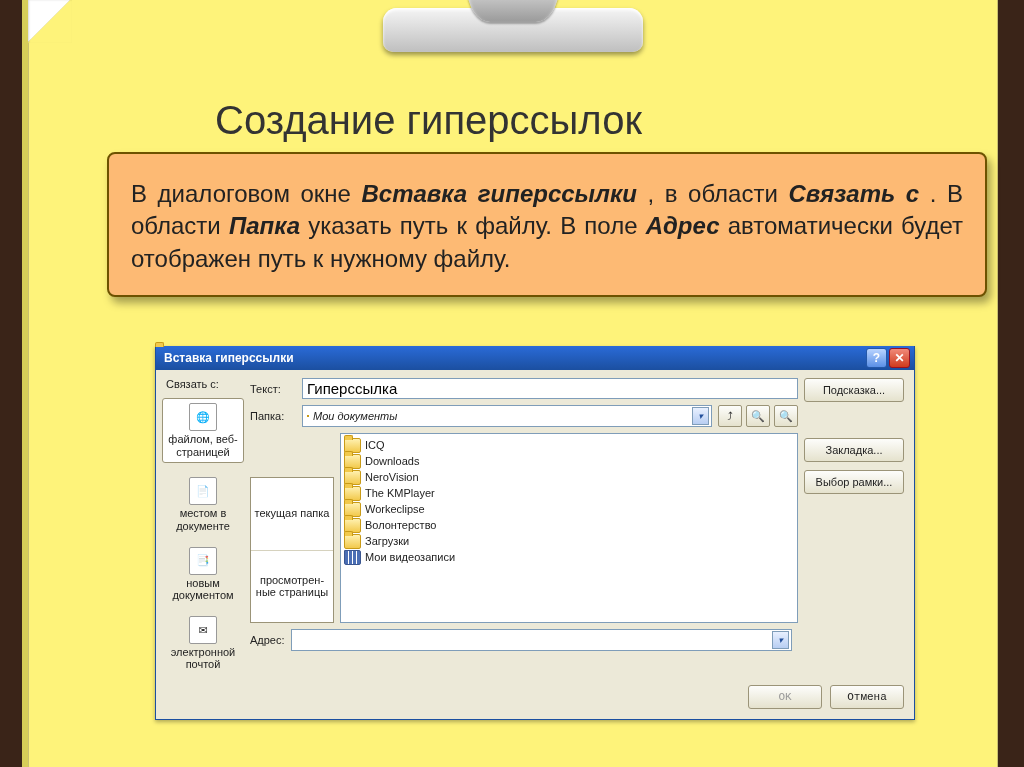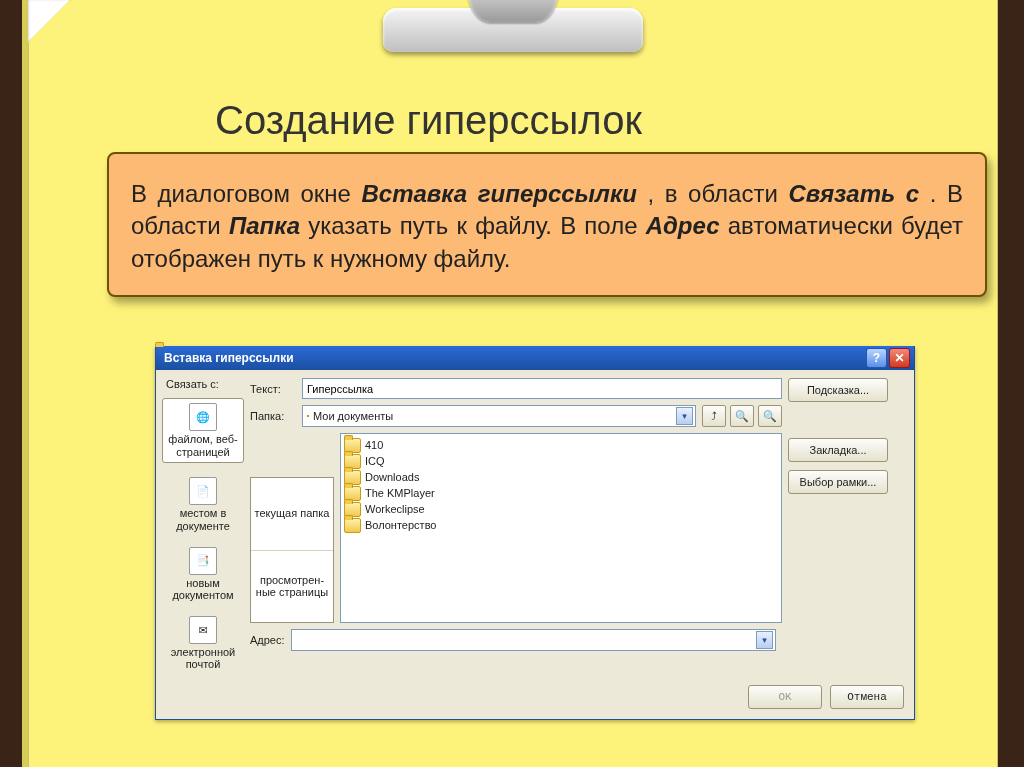"Связать с:" .body { padding: 8px 26px 10px 6px -> 8px 10px 10px 6px }
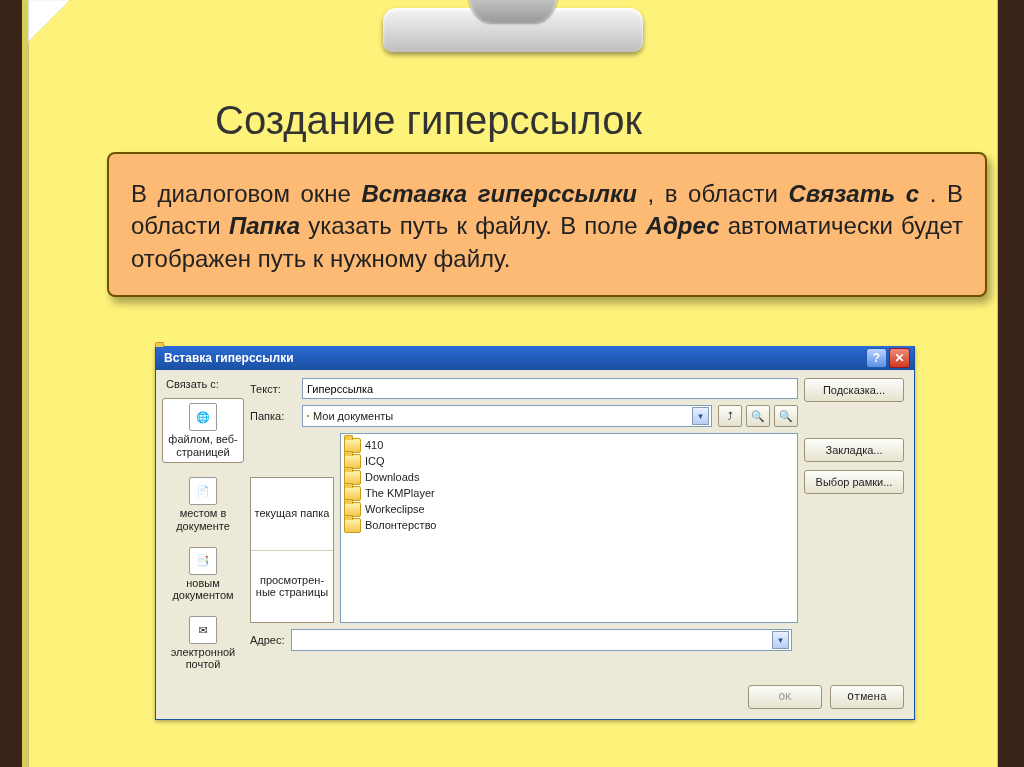"Гиперссылка" .txt { font-size: 11px -> 15px }
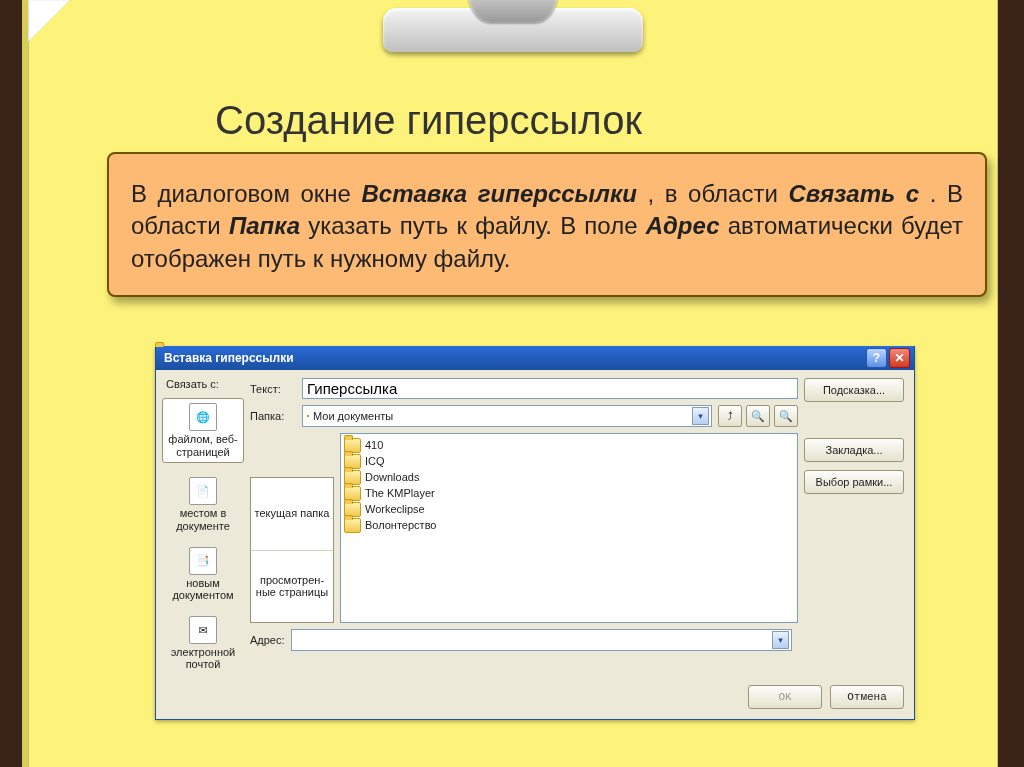"Мои документы" .combo { font-style: none -> italic }
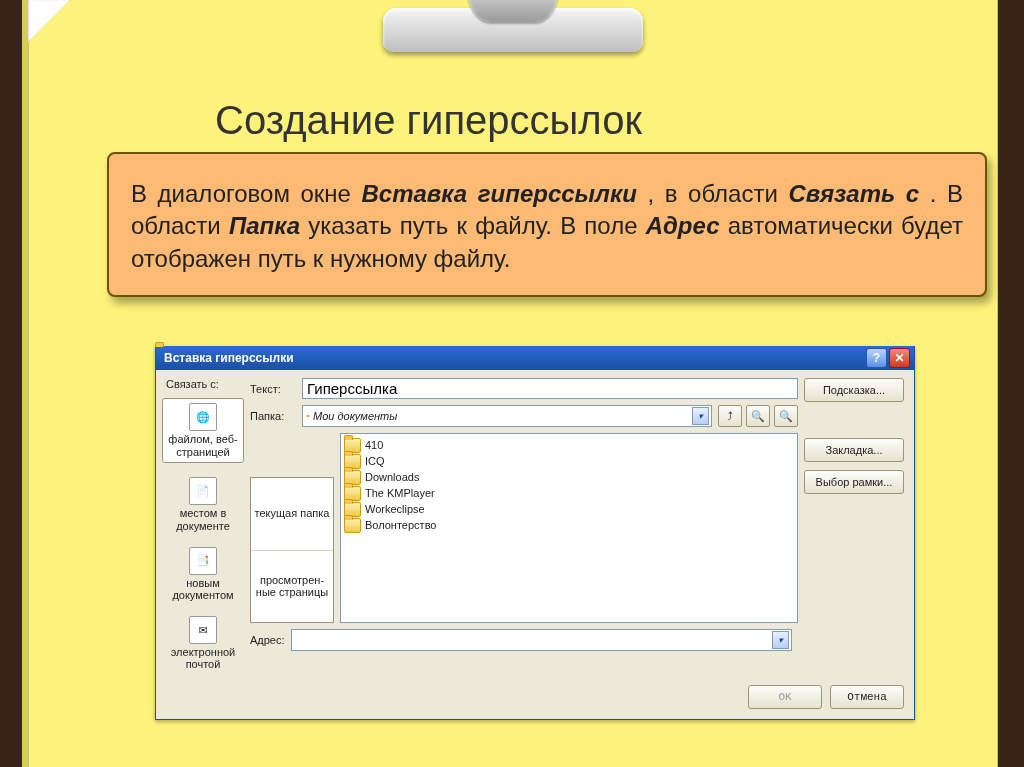"410" div.fitem { html: <div> <span></span> <span>410</span> </div> -> none }
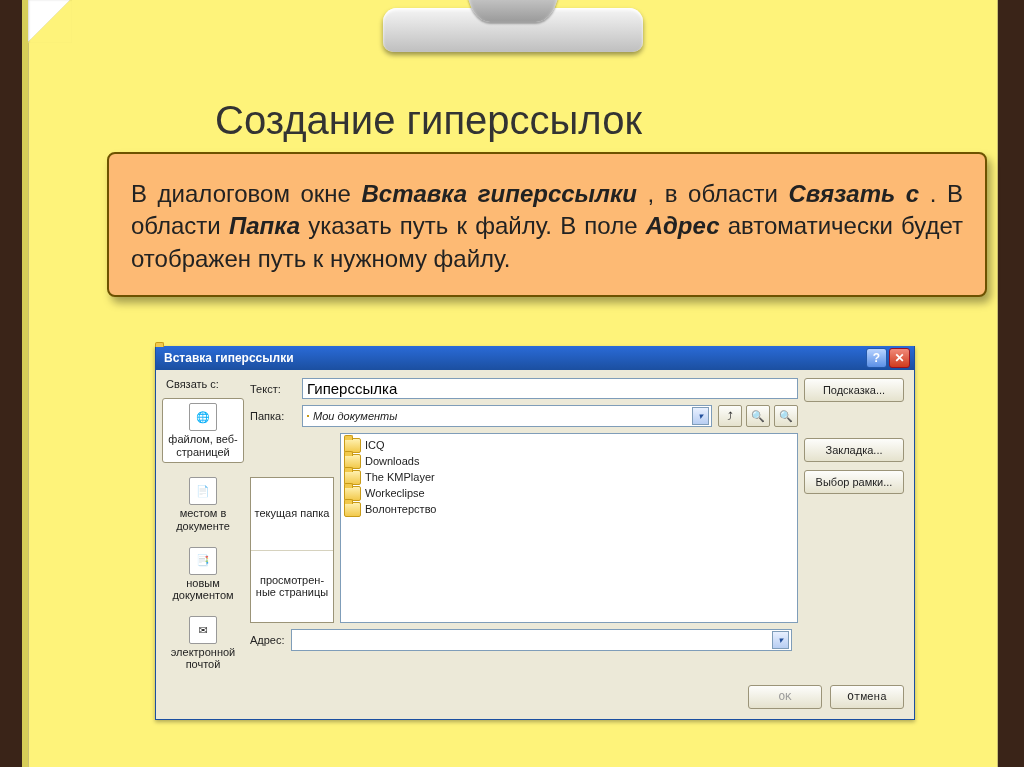"NeroVision" div.fitem { html: none -> <div> <span></span> <span>NeroVision</span> </div> }
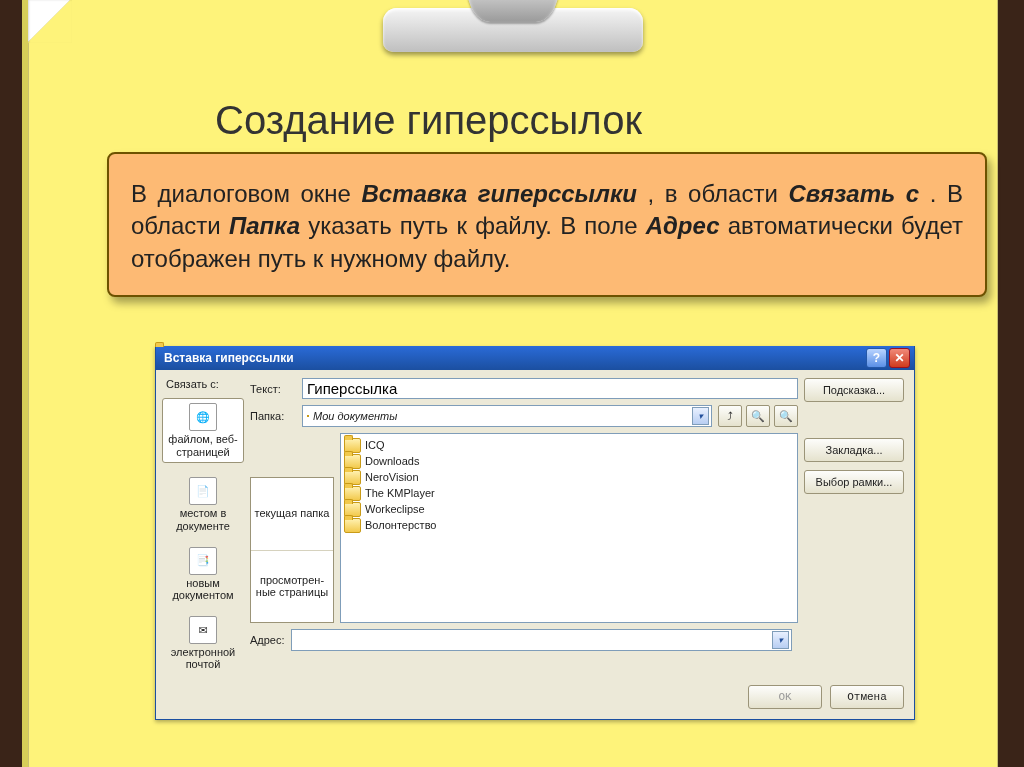"Загрузки" div.fitem { html: none -> <div> <span></span> <span>Загрузки</span> </div> }
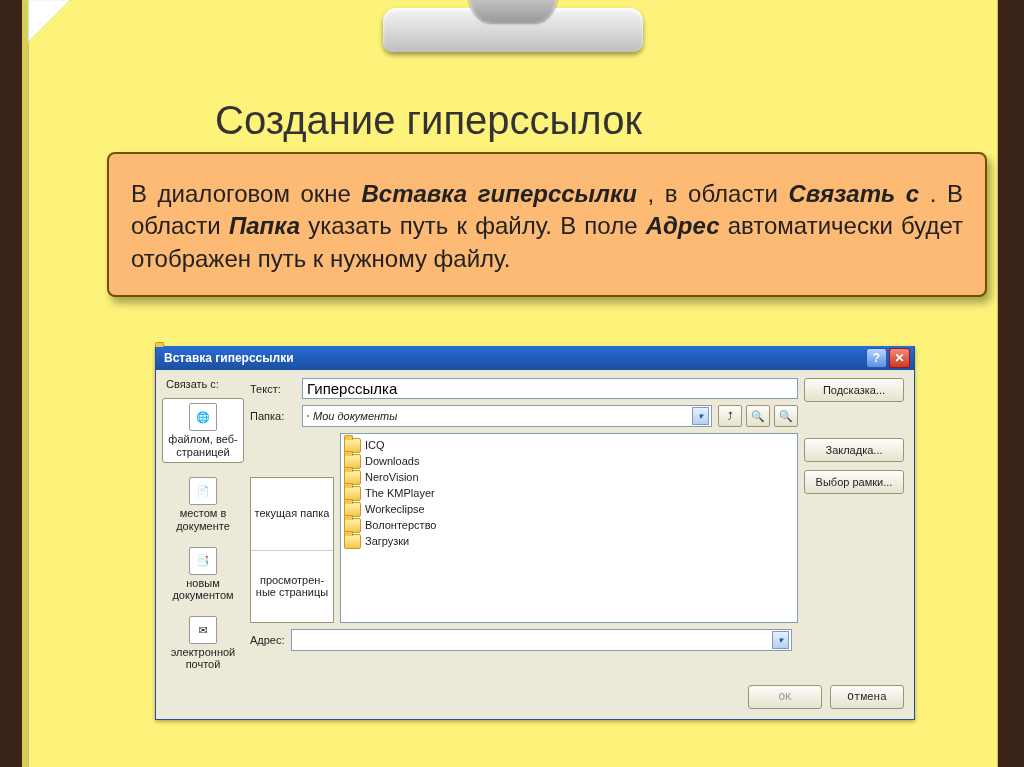"Мои видеозаписи" div.fitem { html: none -> <div> <span></span> <span>Мои видеозаписи</span> </div> }
